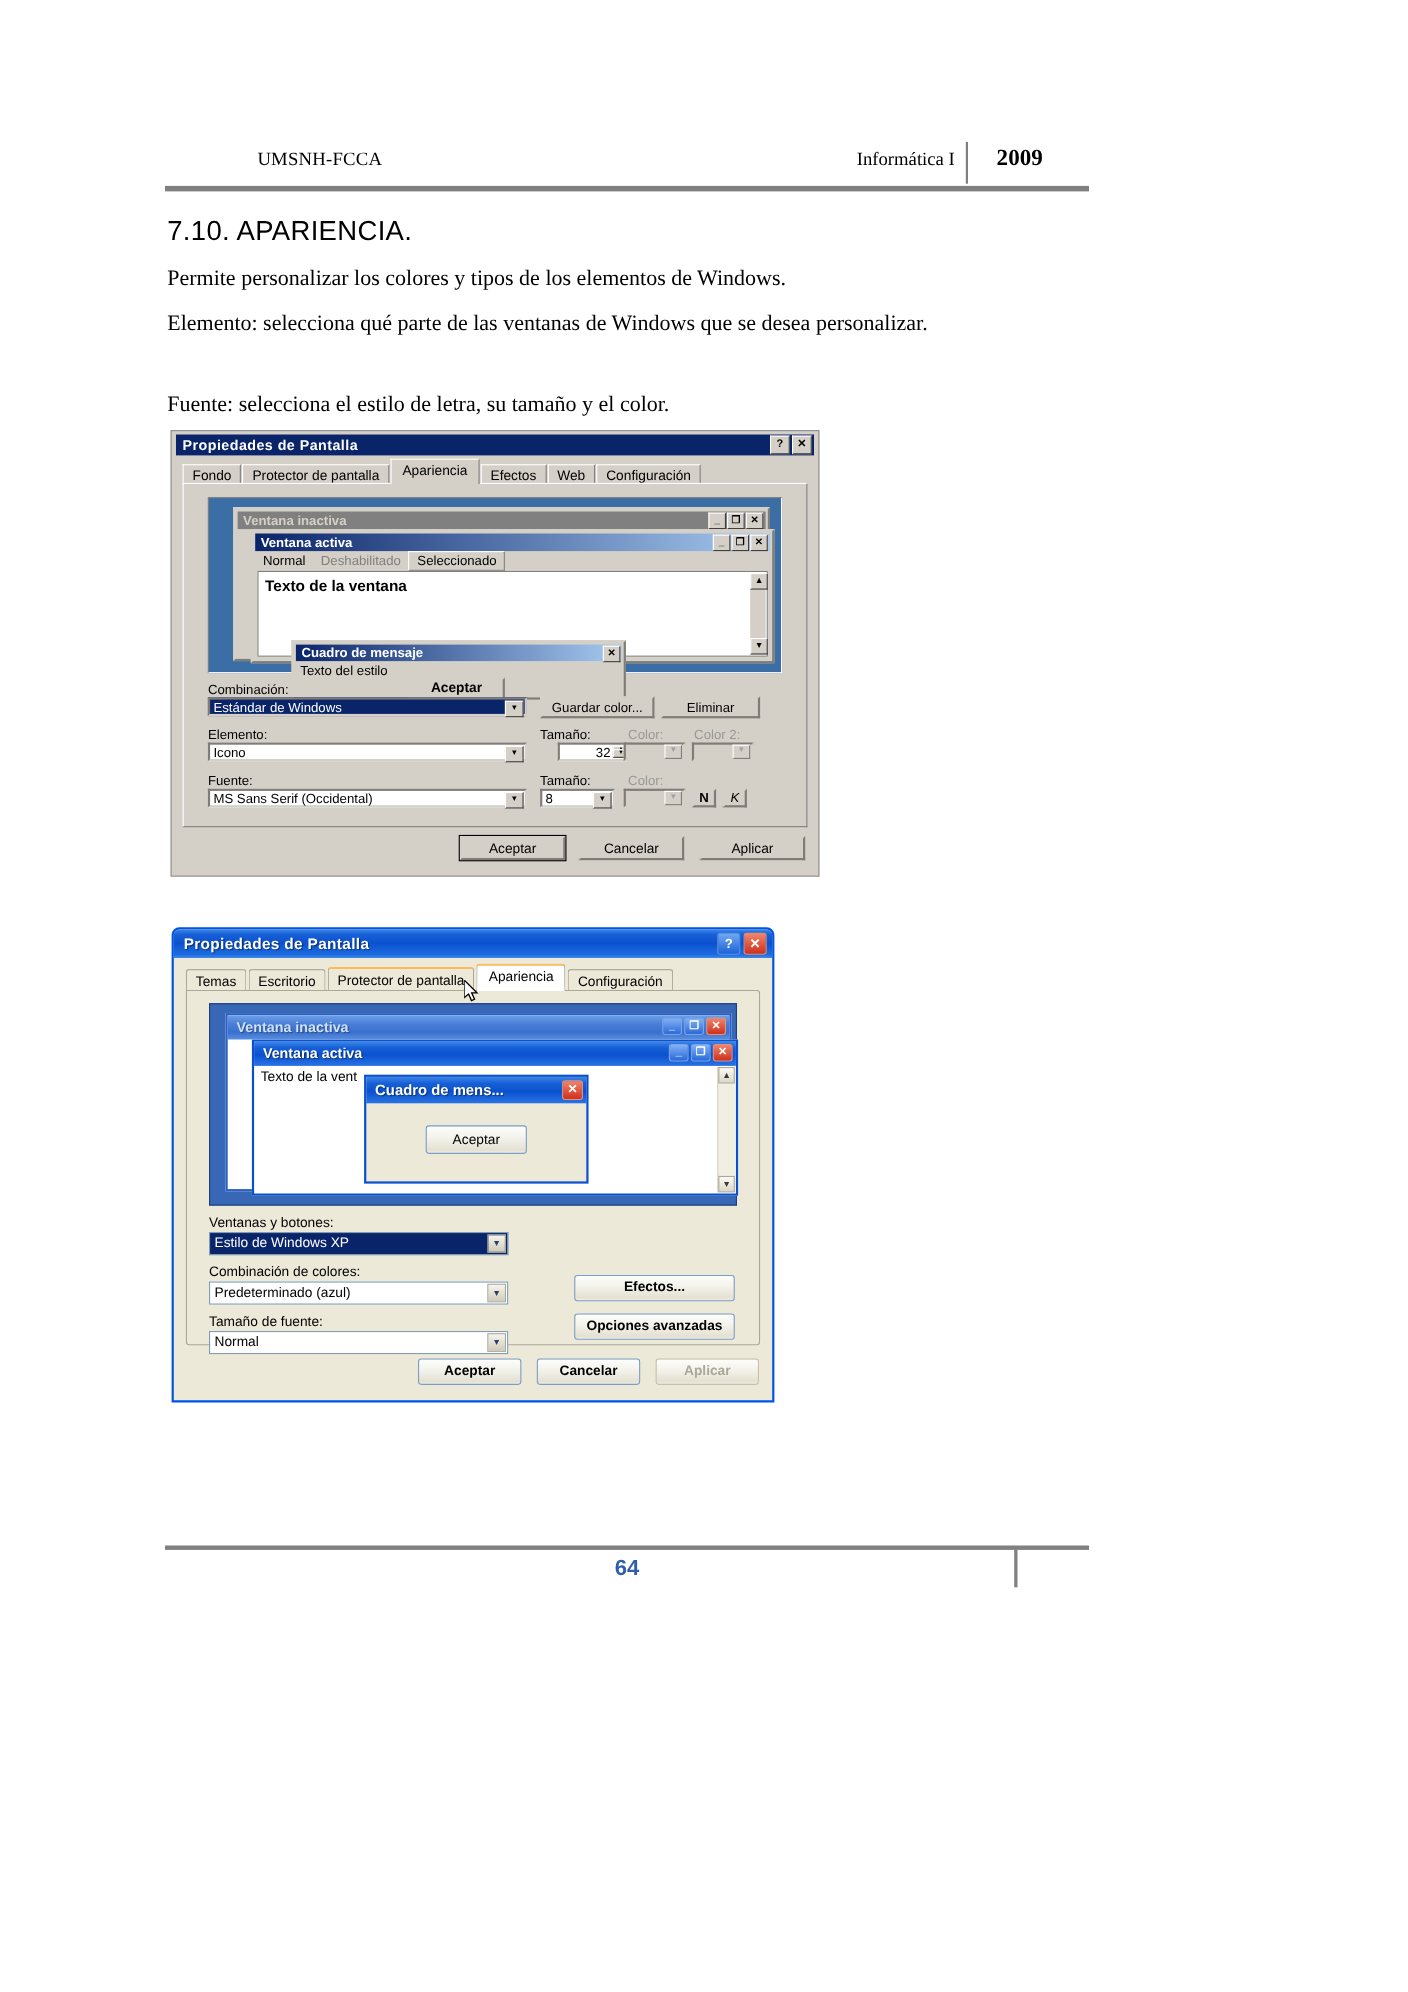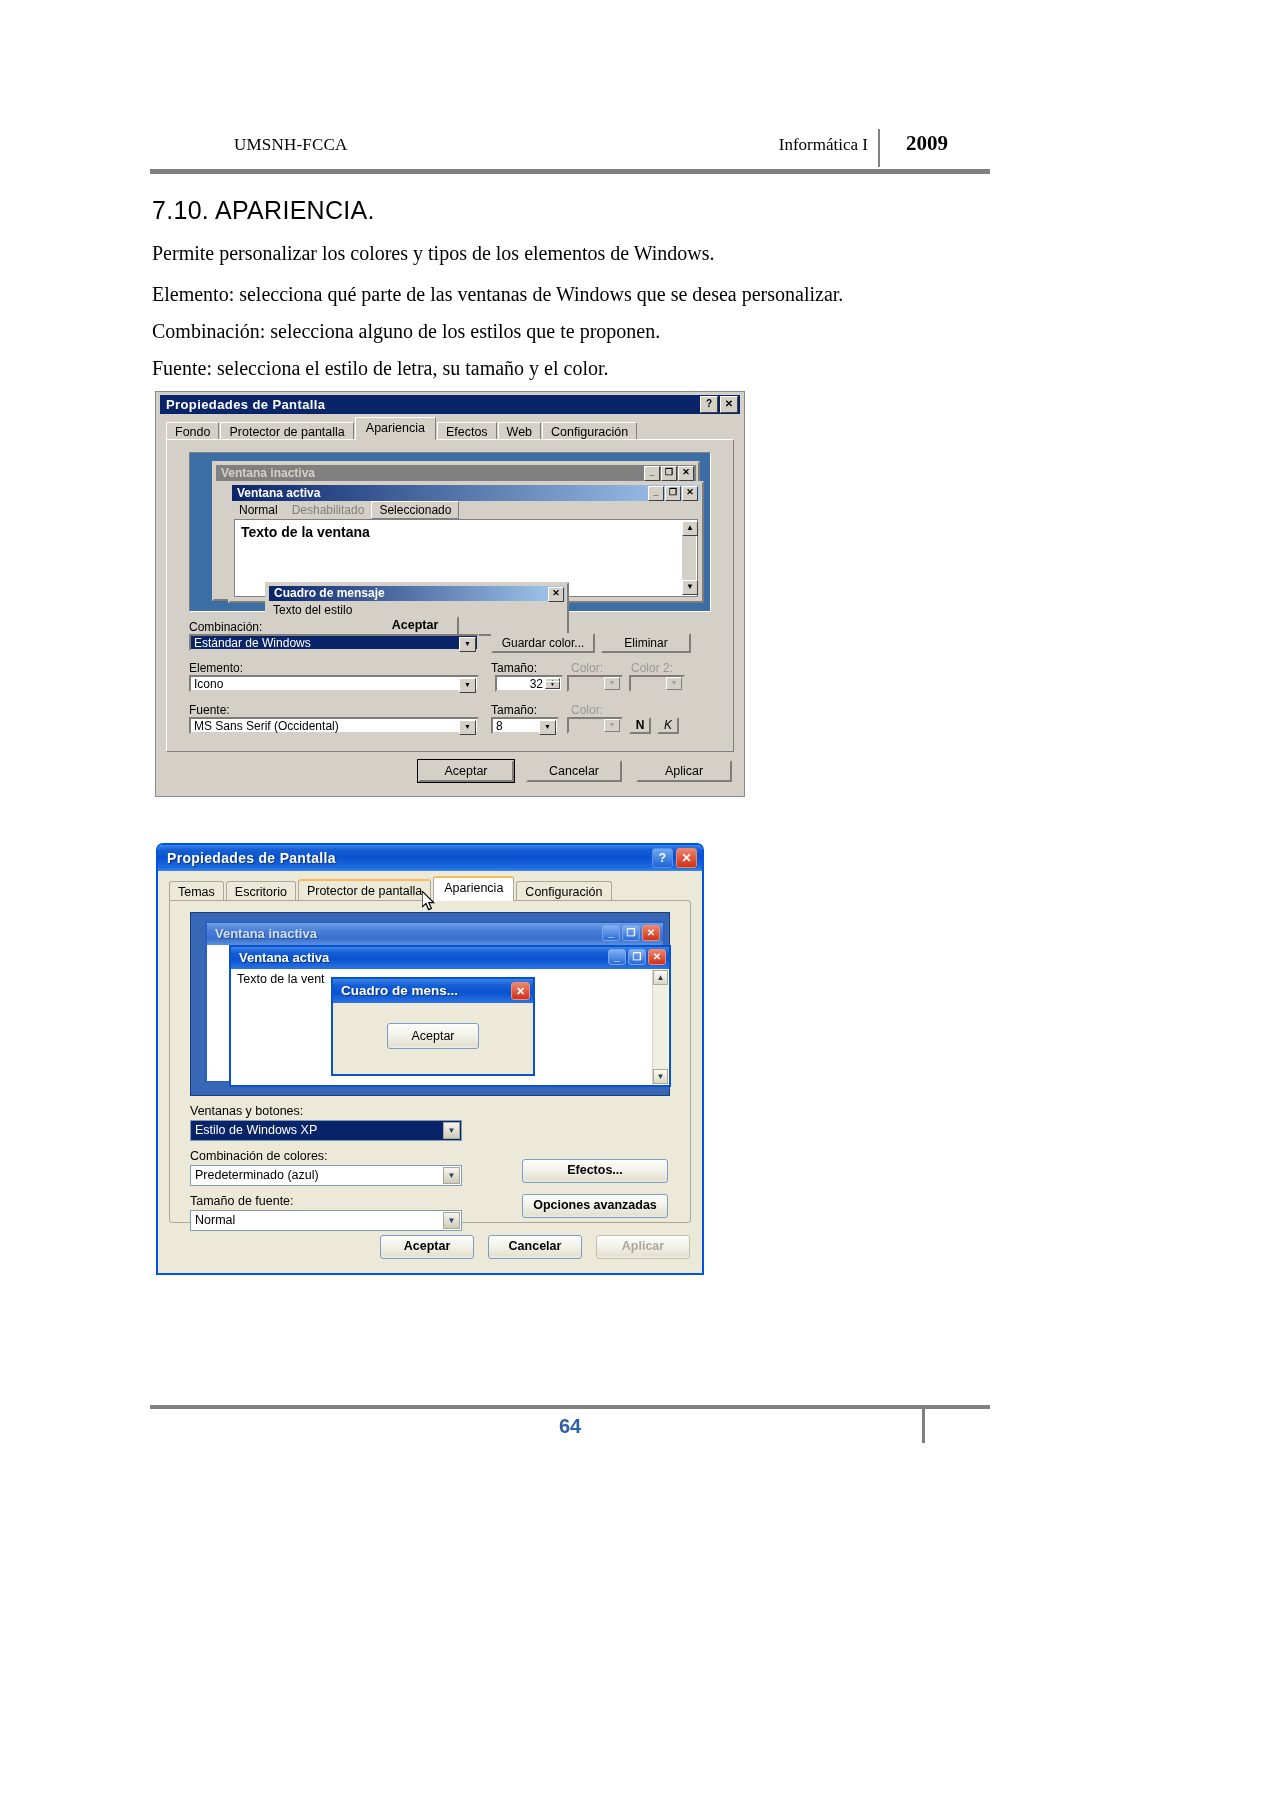"Combinación: selecciona alguno de los" p.par { html: <p>Combinación: selecciona alguno de los estilos que te proponen.</p> -> none }
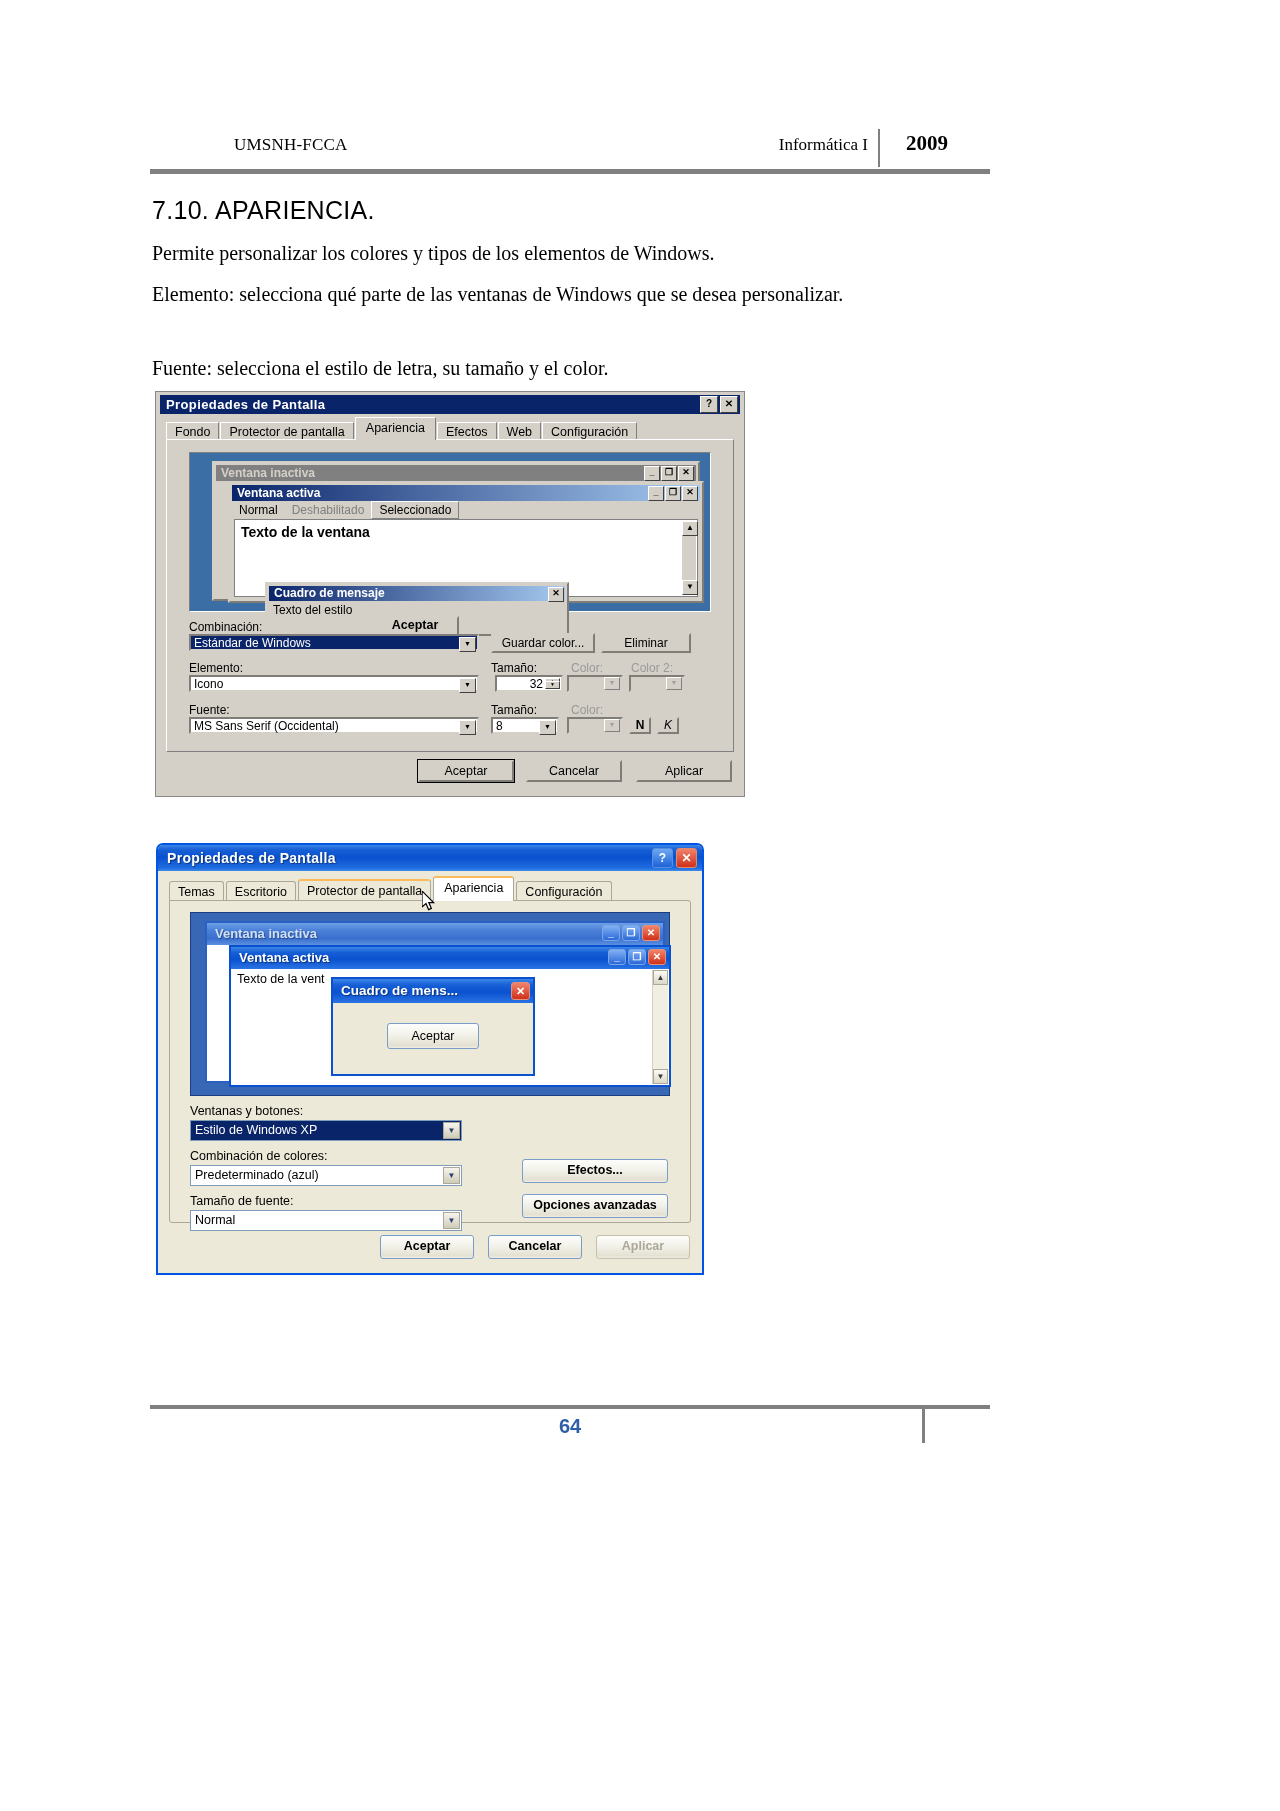"32" div.spin98 { left: 328px -> 340px }
